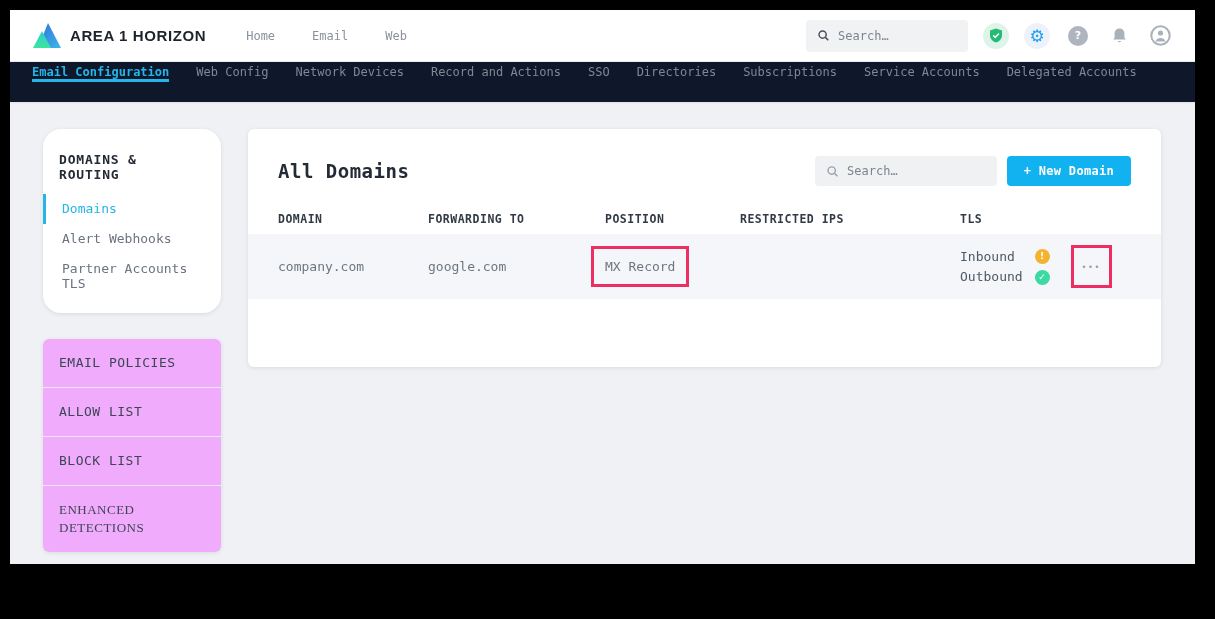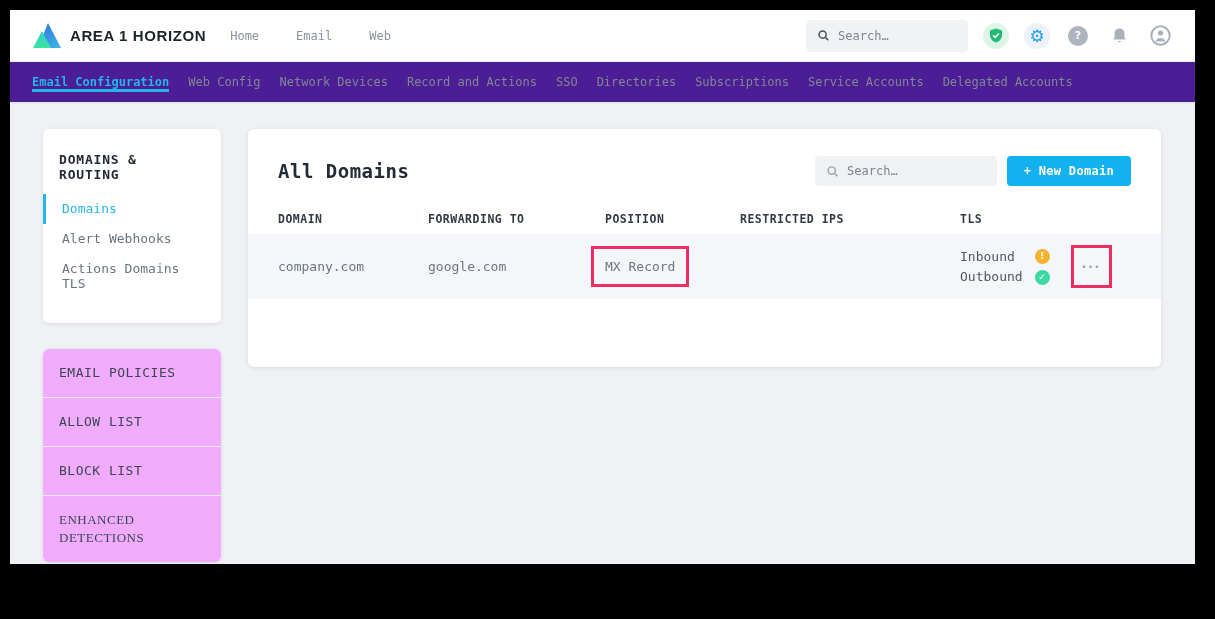"Home" .topnav { margin-left: 24px -> 40px }
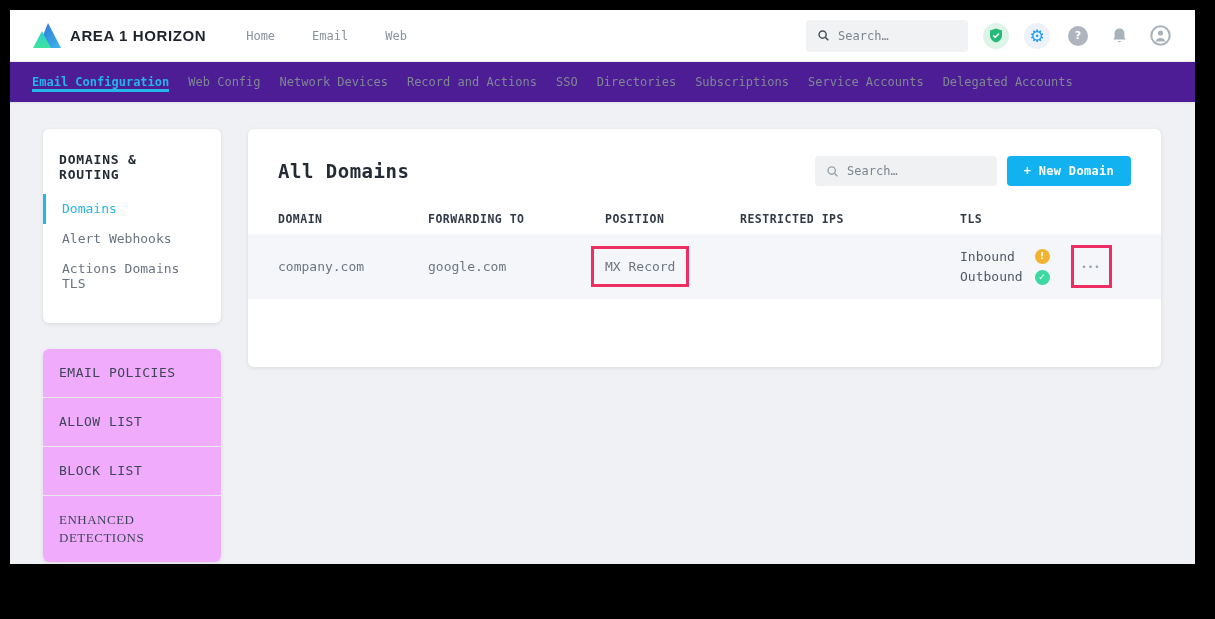"Email Configuration" .subnav { align-items: center -> flex-start; background: #4c1d95 -> #0f172a; gap: 19px -> 27px }
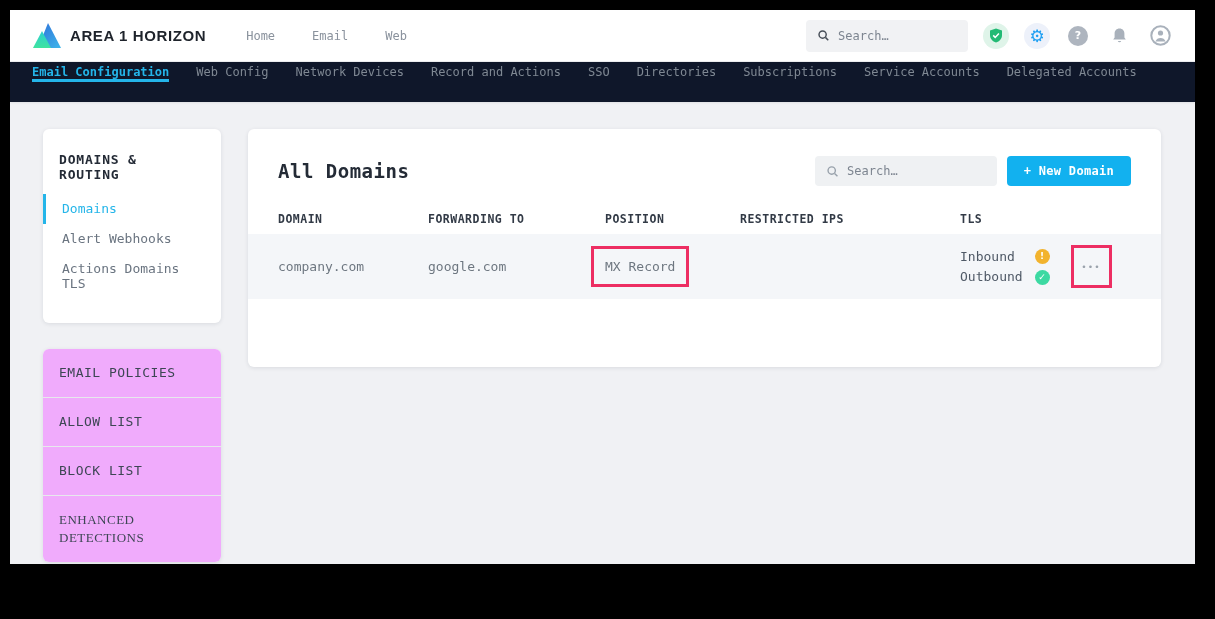"DOMAINS & ROUTING" .card-nav { border-radius: none -> 18px; padding: 13px 0 24px -> 13px 0 14px }
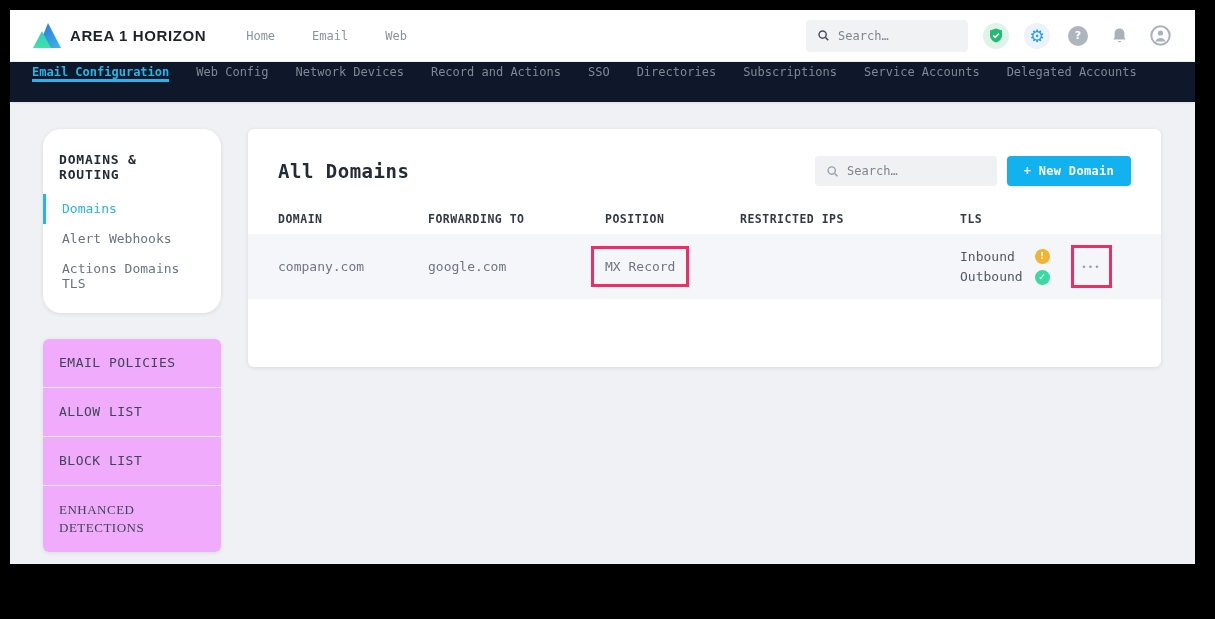"Actions Domains TLS" div.side-item { text: Actions Domains -> Partner Accounts }
